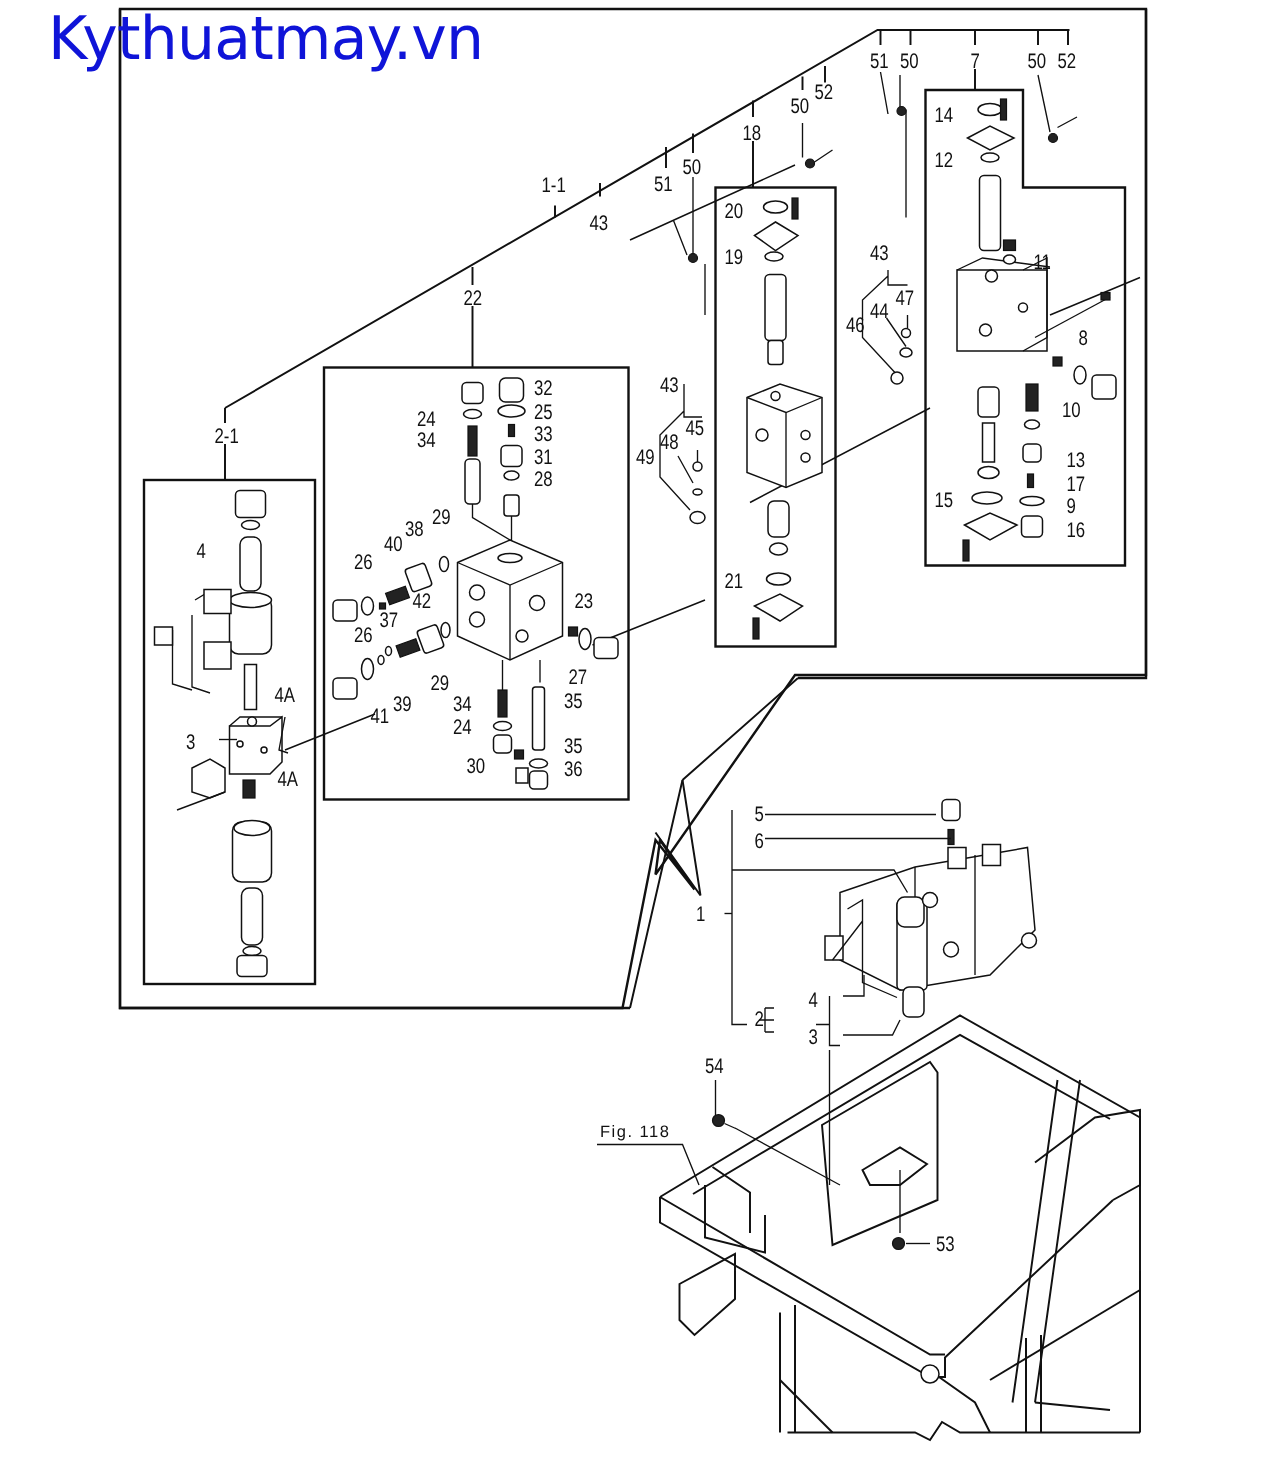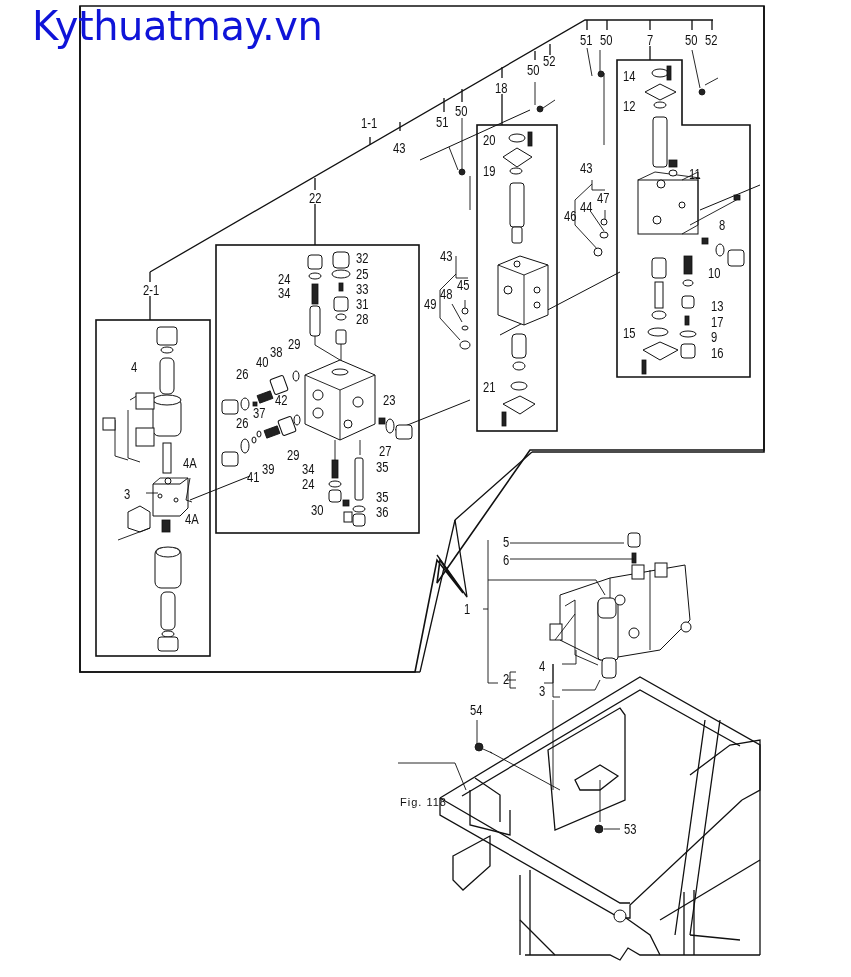"Fig. 118" .tf { margin-top: 47px -> none }
